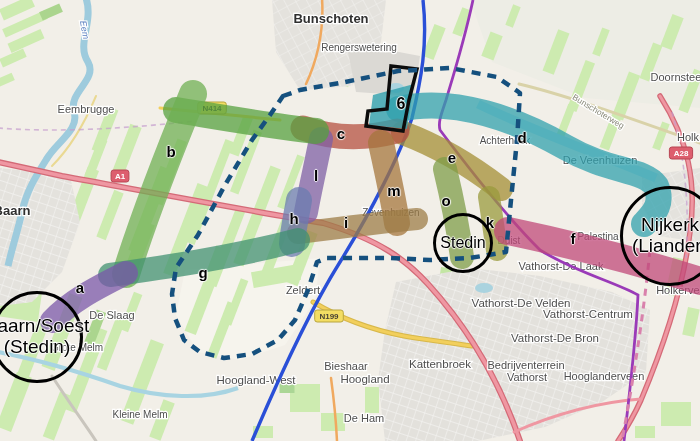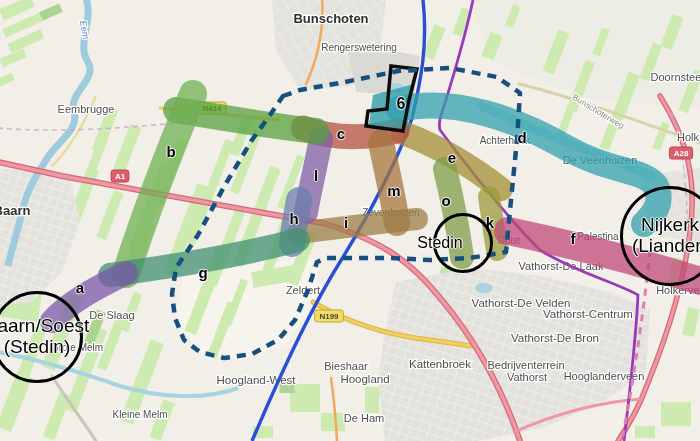"Stedin" div.stlabel { left: 440px -> 463px }
